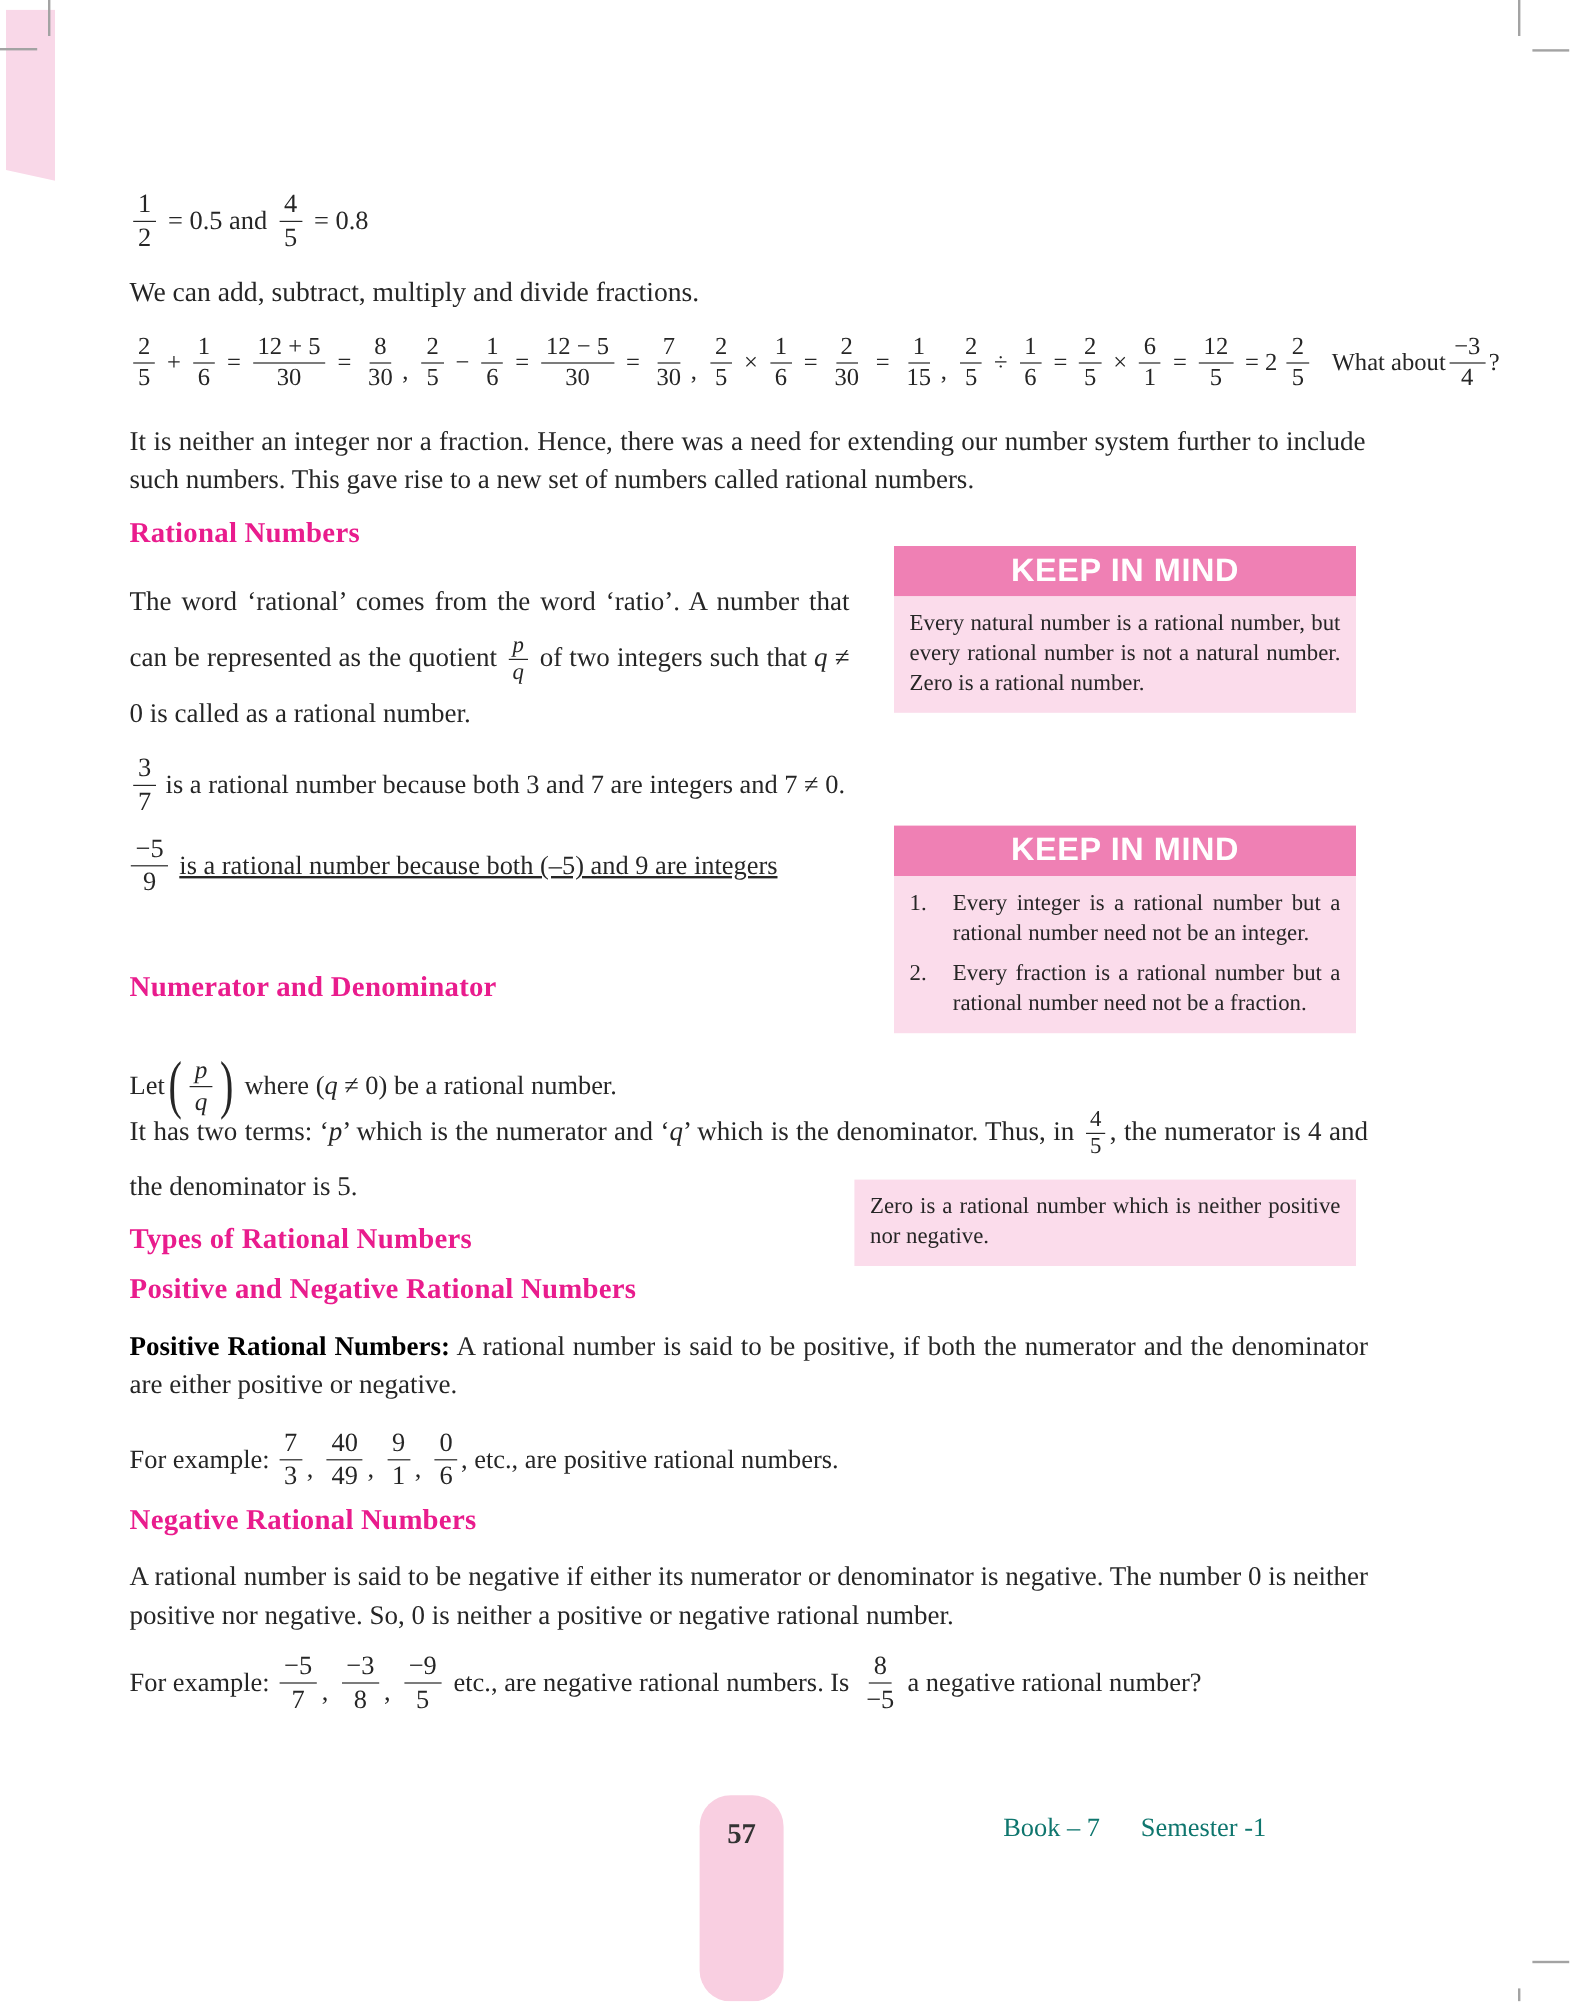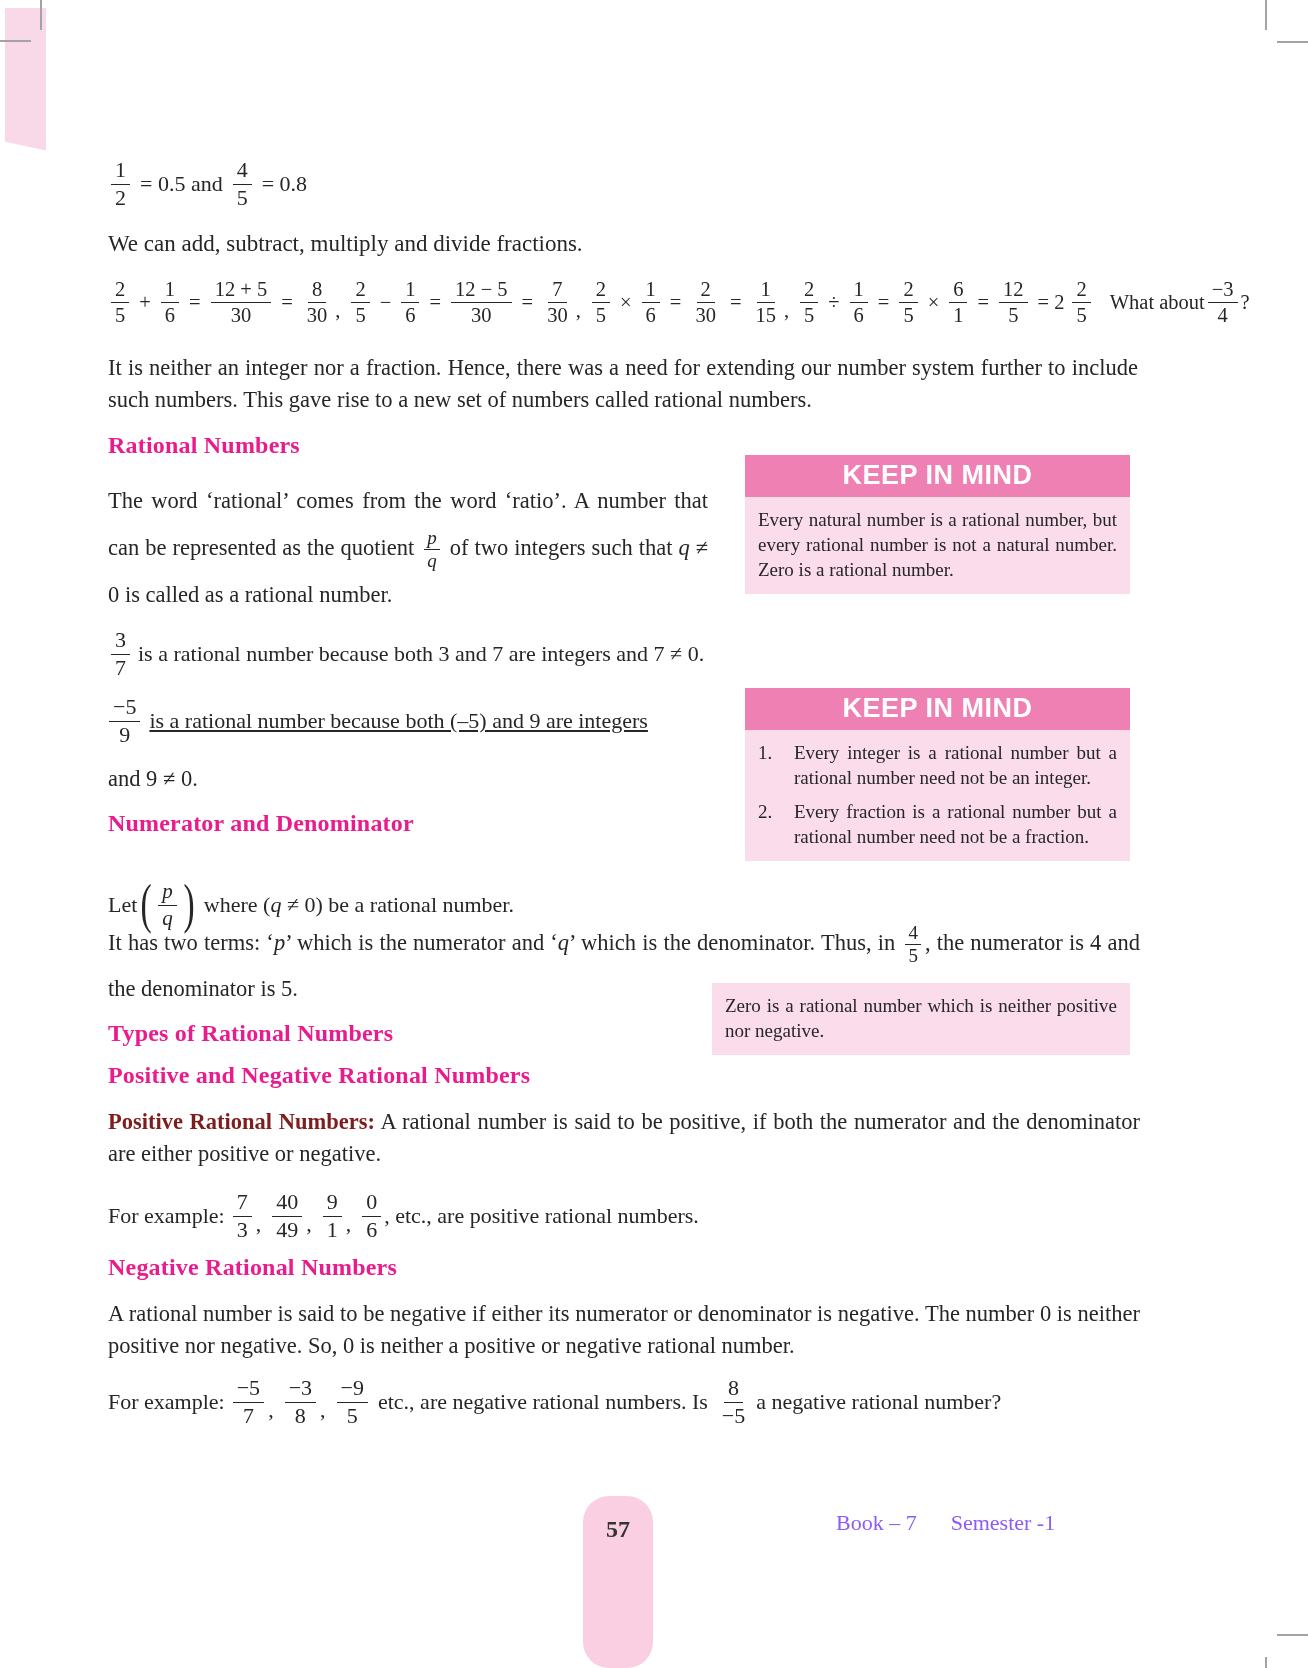"and 9 ≠ 0." div.para { html: <div>and 9 ≠ 0.</div> -> none }
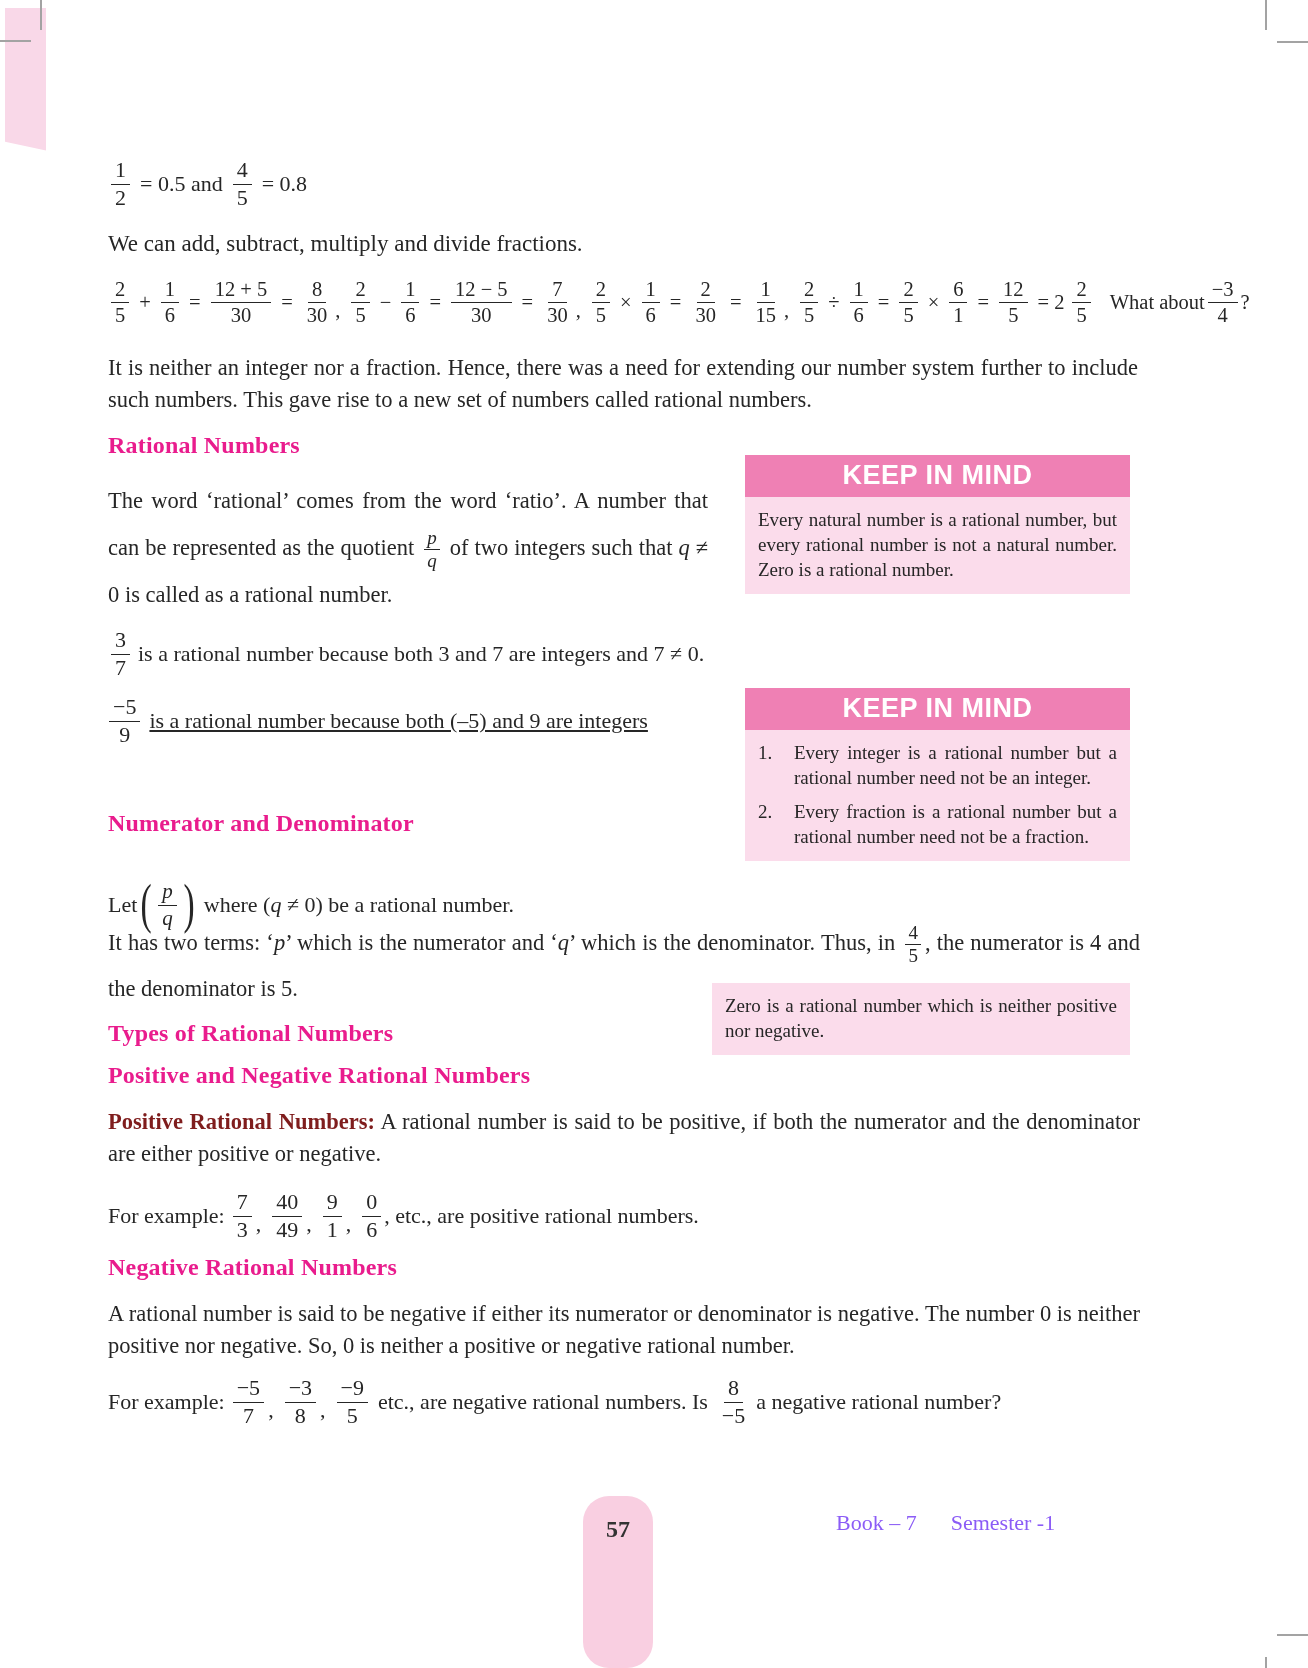"Positive Rational Numbers:" span { color: #7f1d1d -> #000000 }
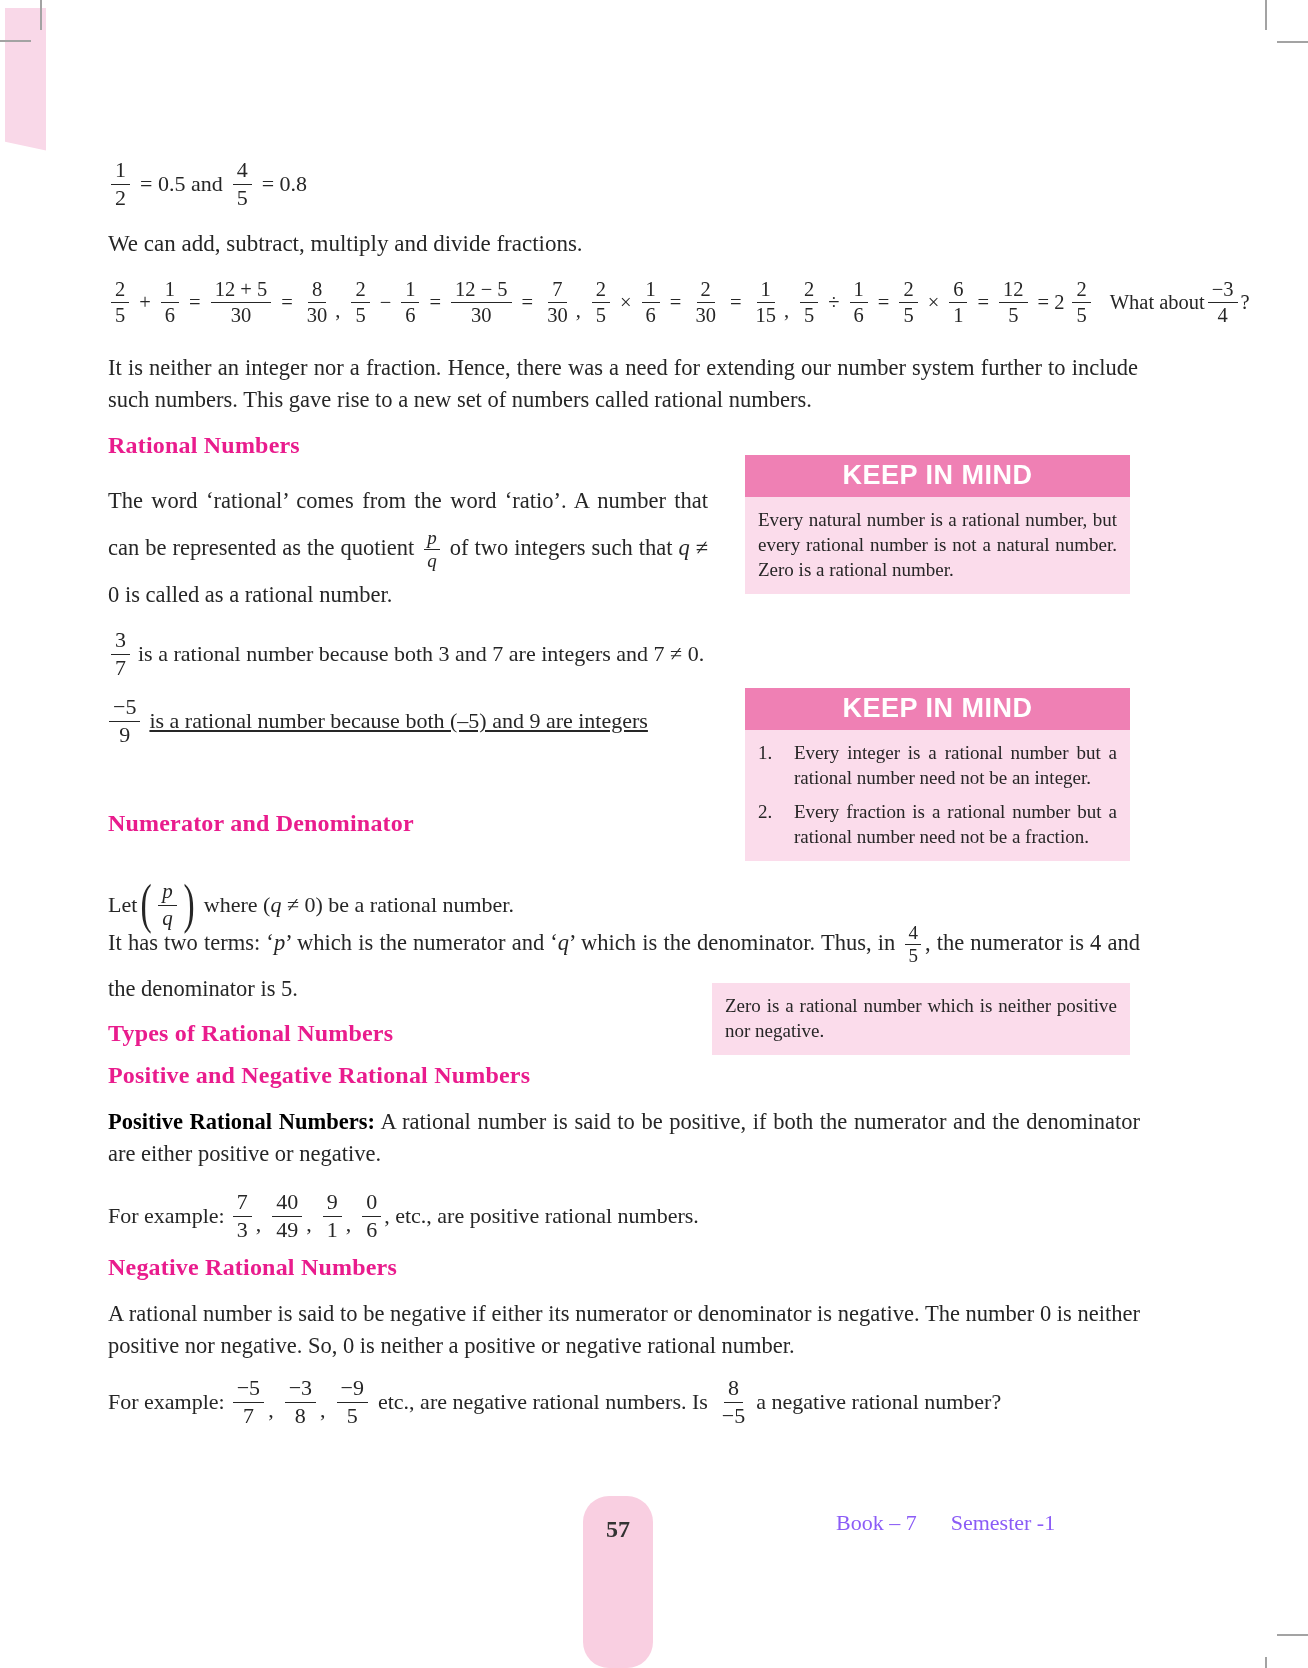"Book – 7" .footer { color: #8b5cf6 -> #0f766e }
